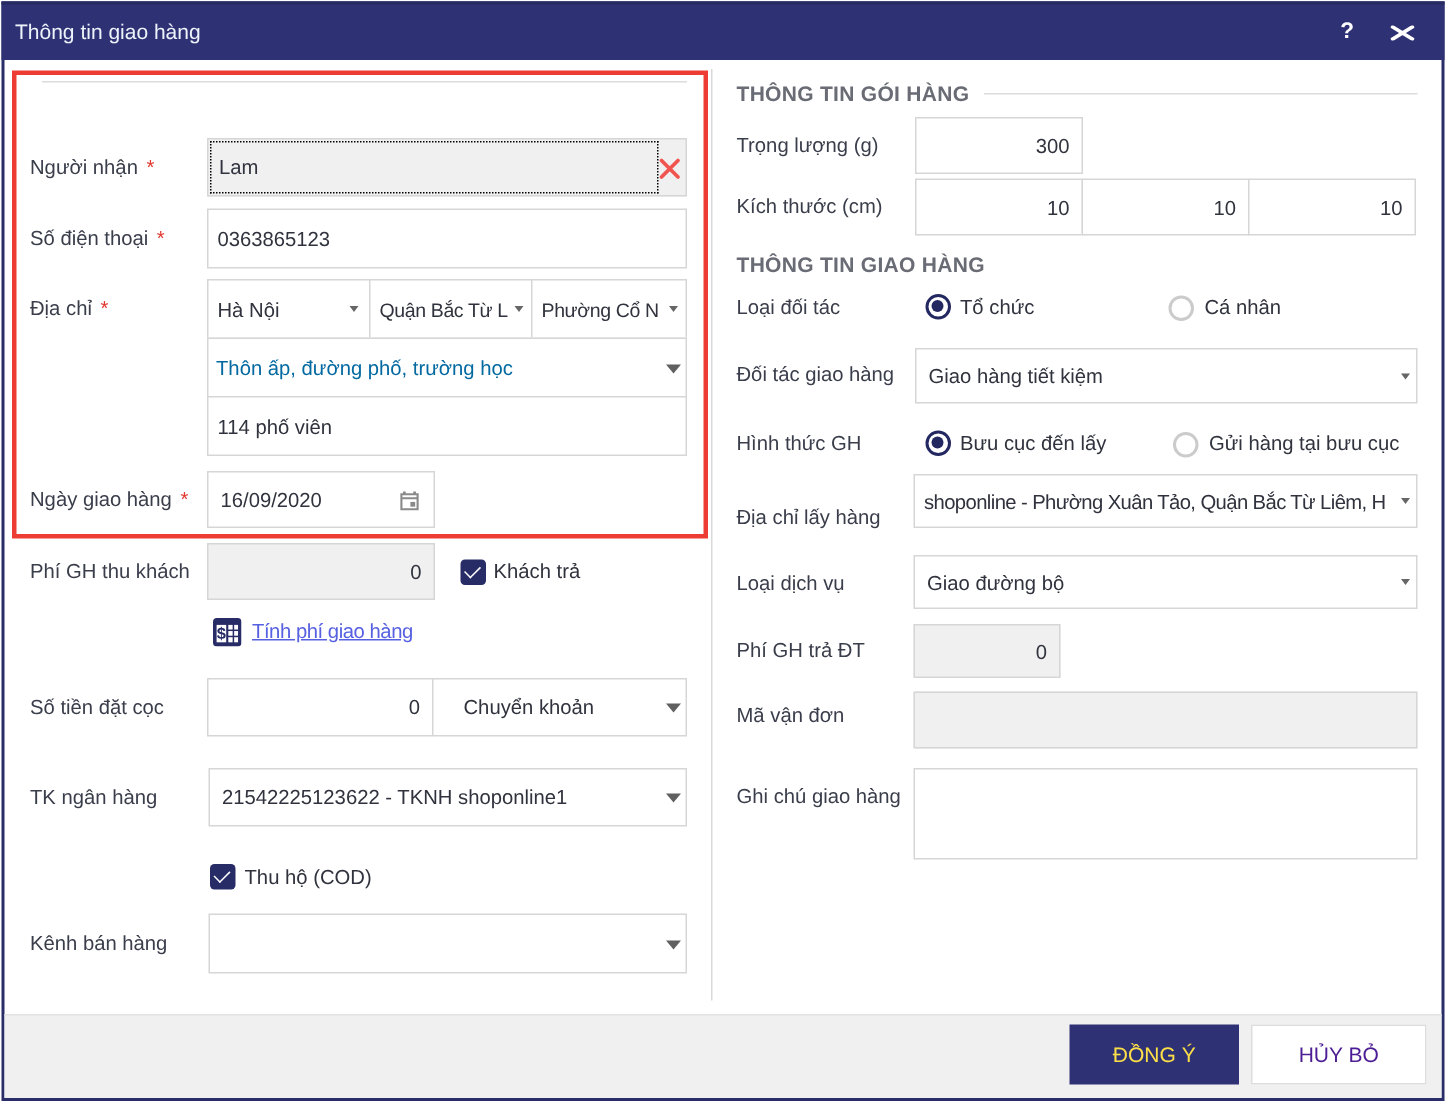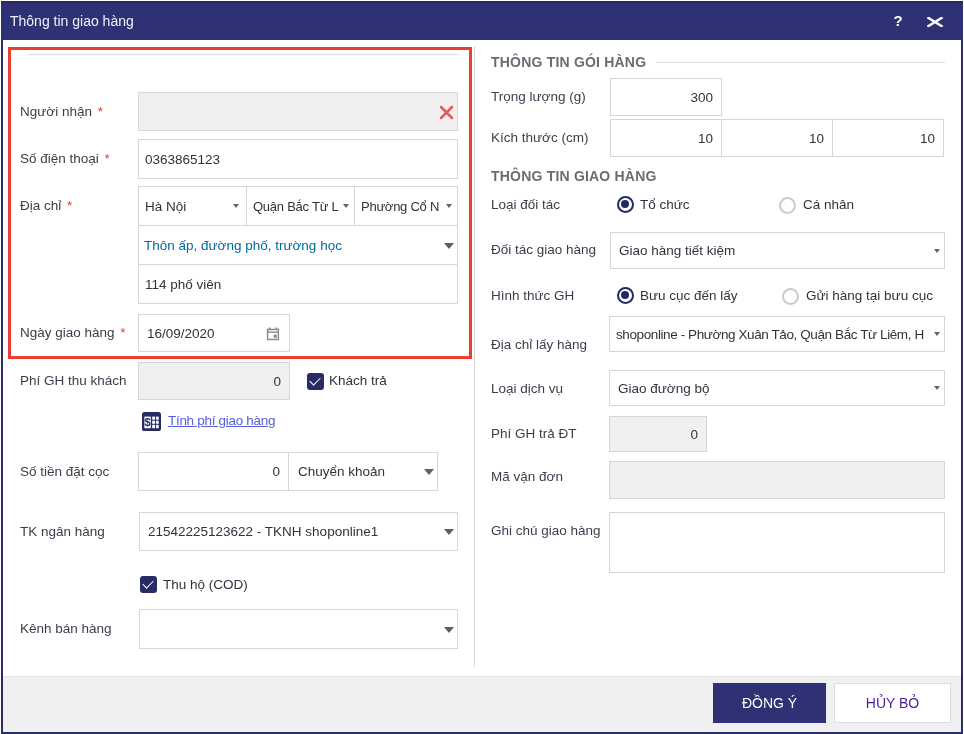"Lam" div { html: none -> <div>Lam</div> }
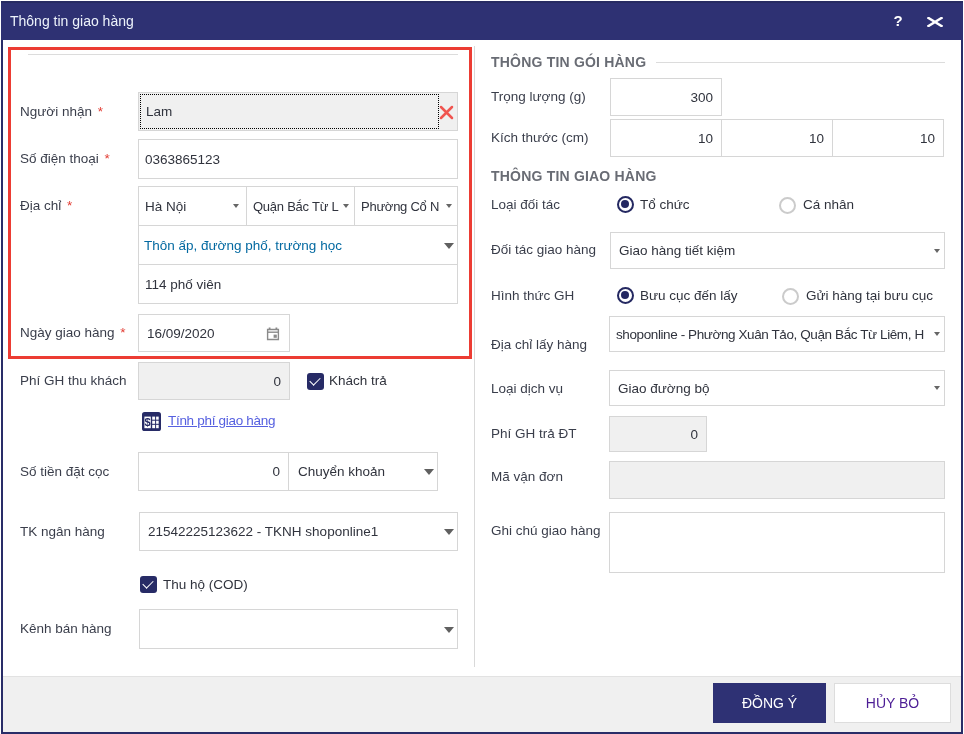"Chuyển khoản" div.inp { padding-left: 9px -> 20px; width: 150px -> 170px }
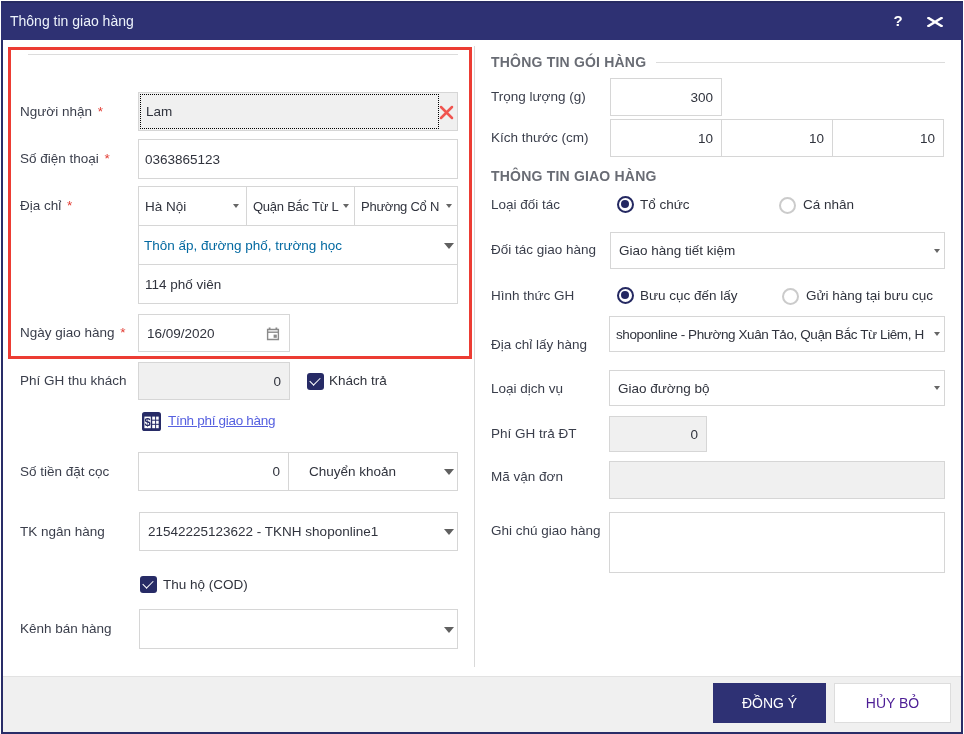"ĐỒNG Ý" div.btn { color: #ffffff -> #fde047 }
